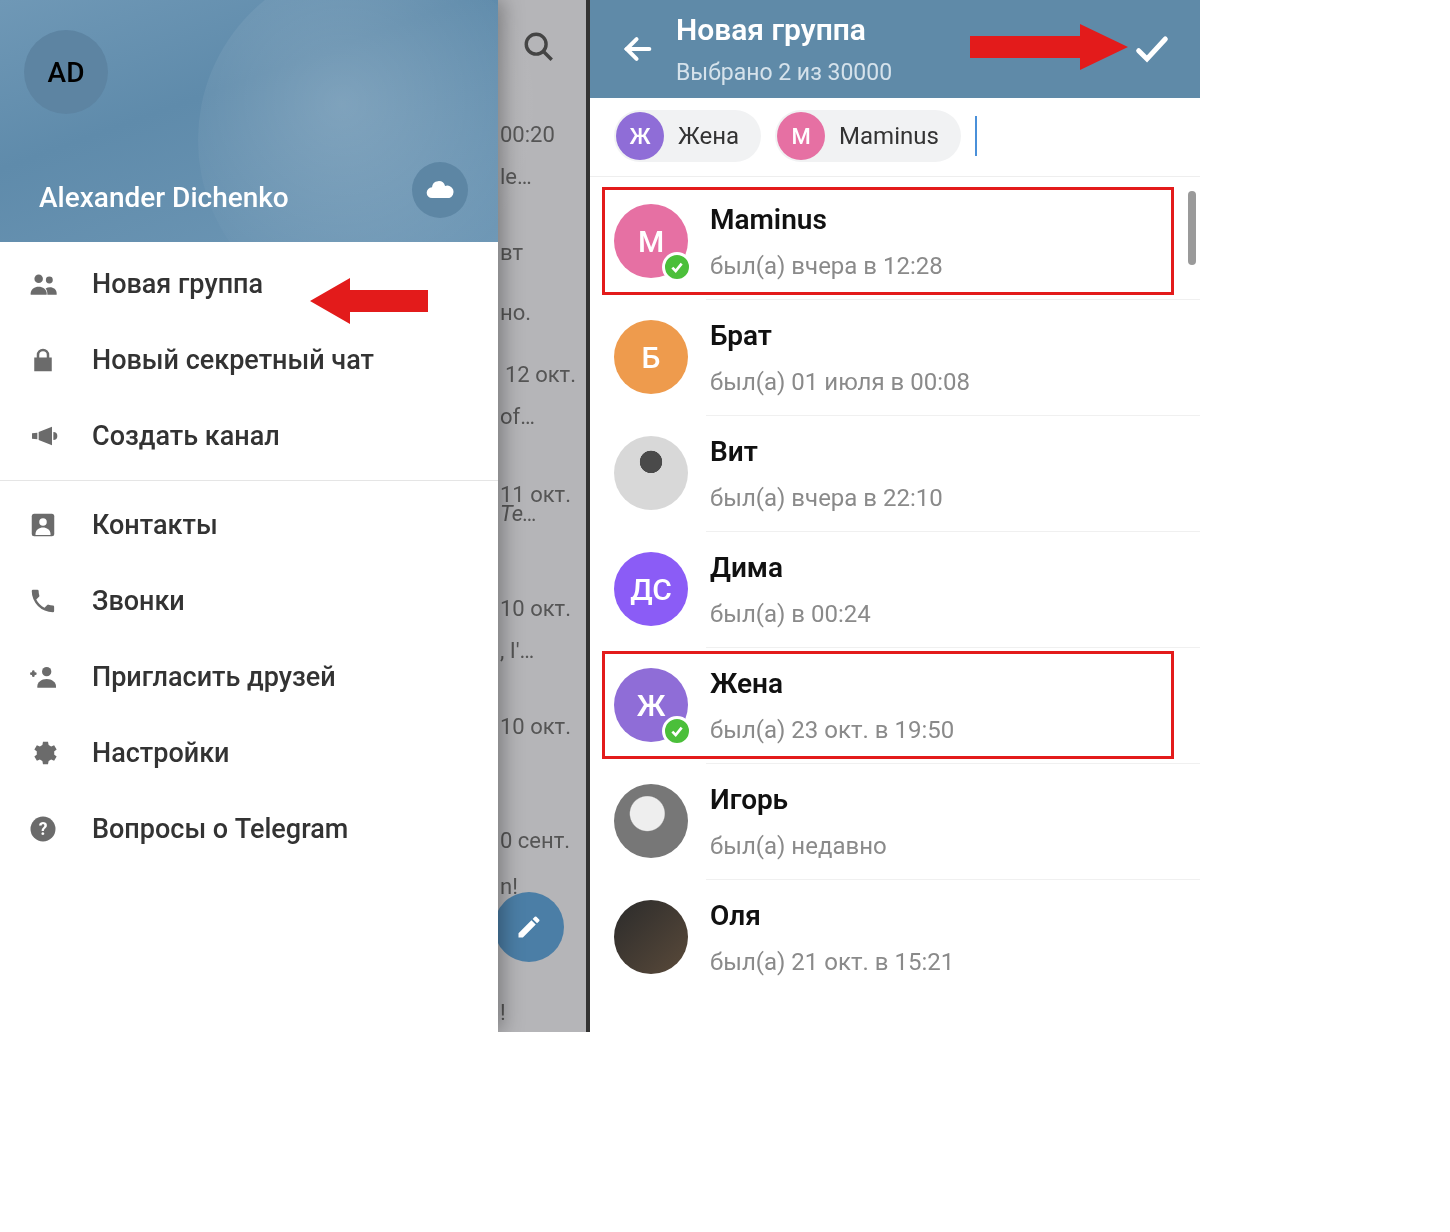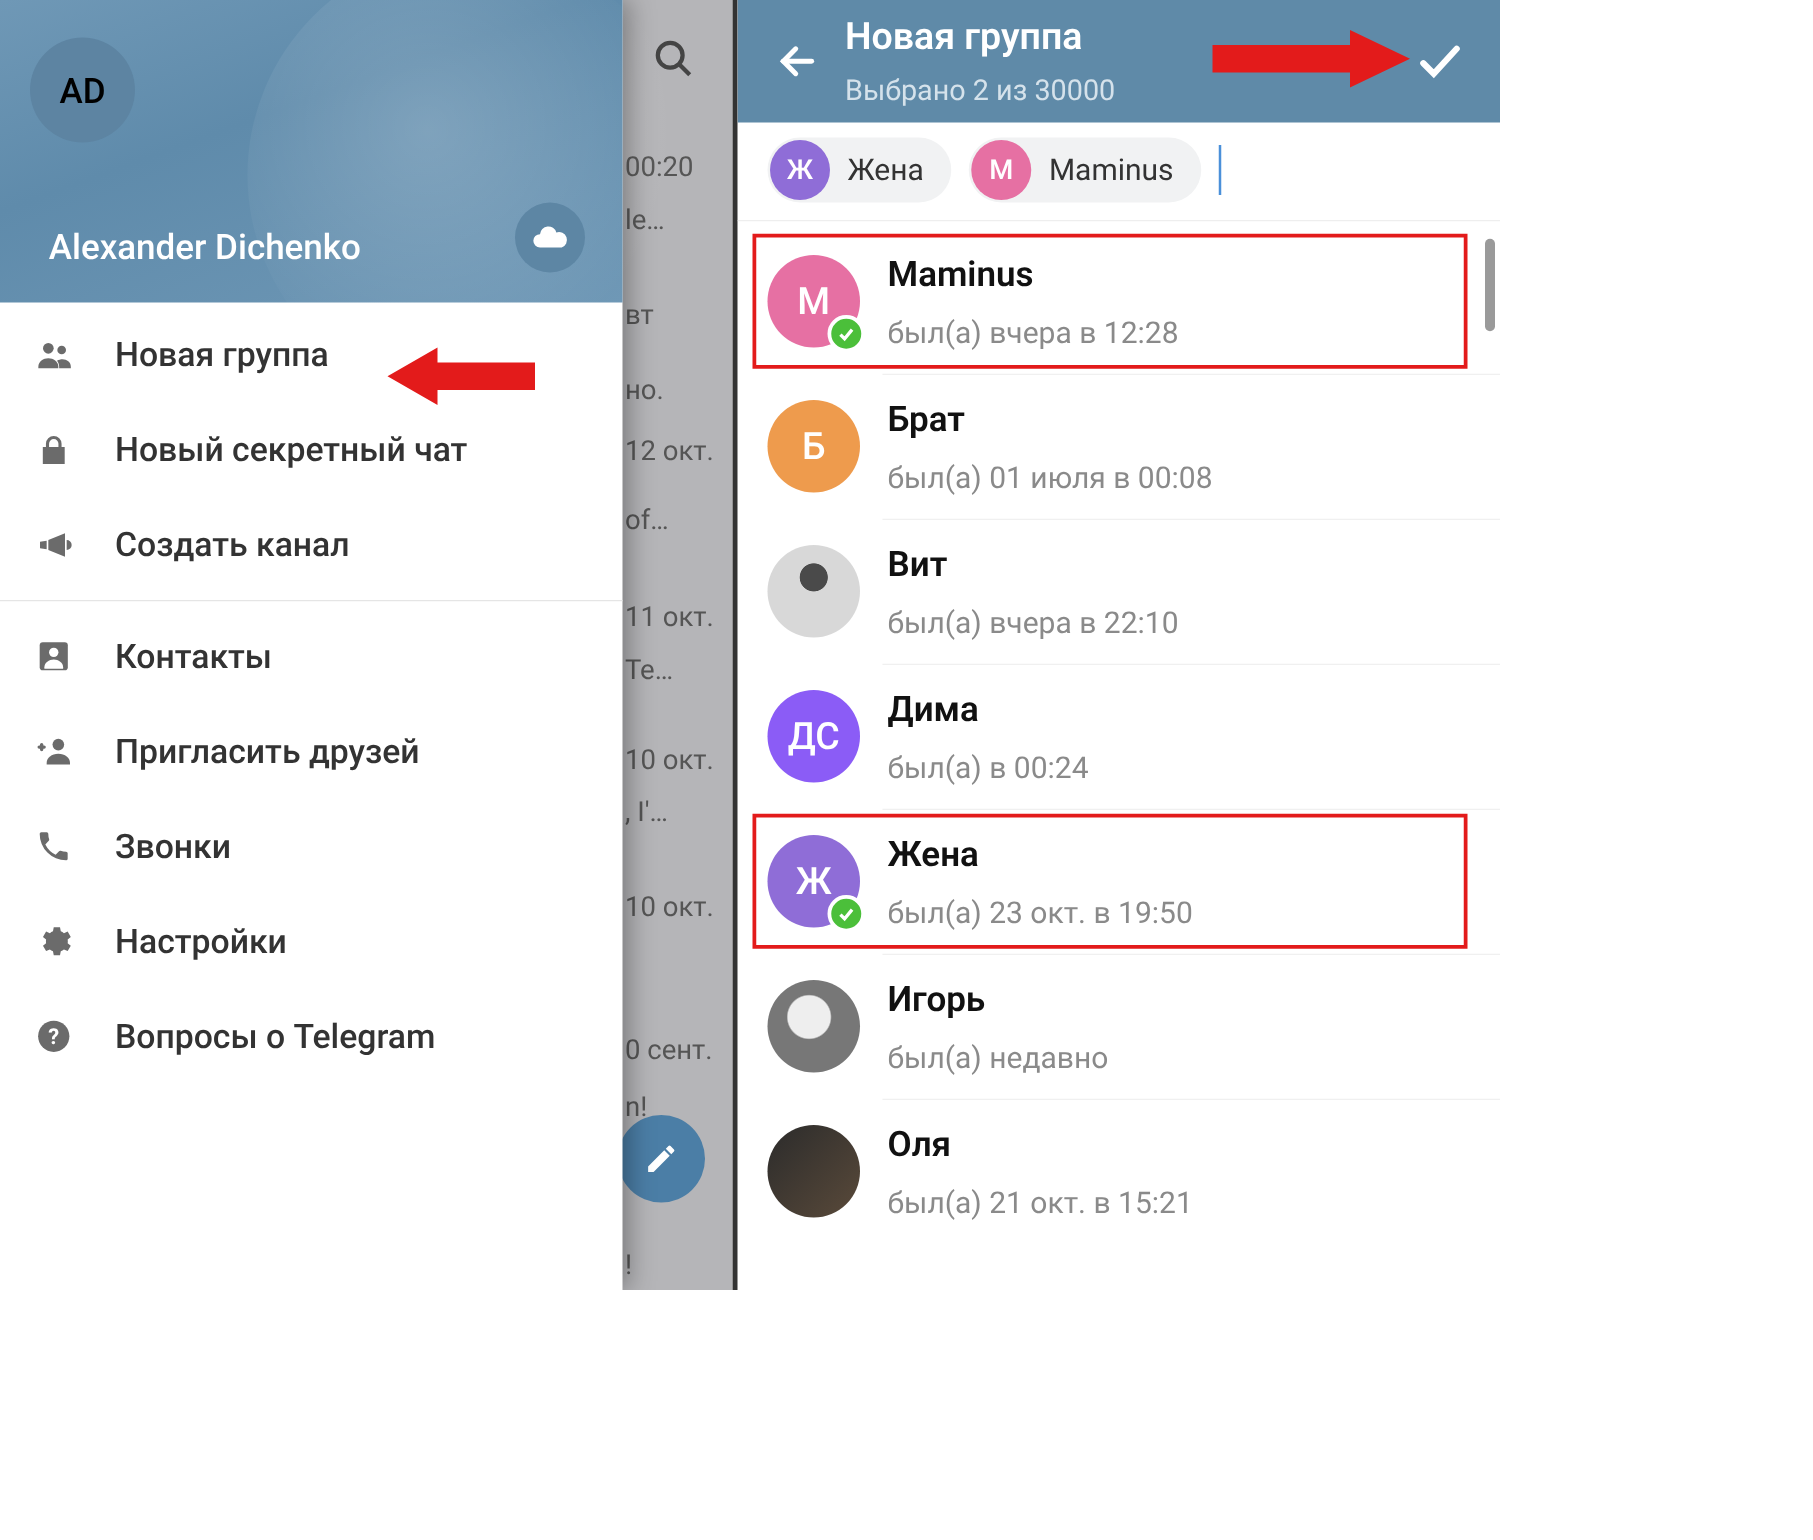"12 окт." div.peek-row { text-align: none -> right; top: 349px -> 362px }
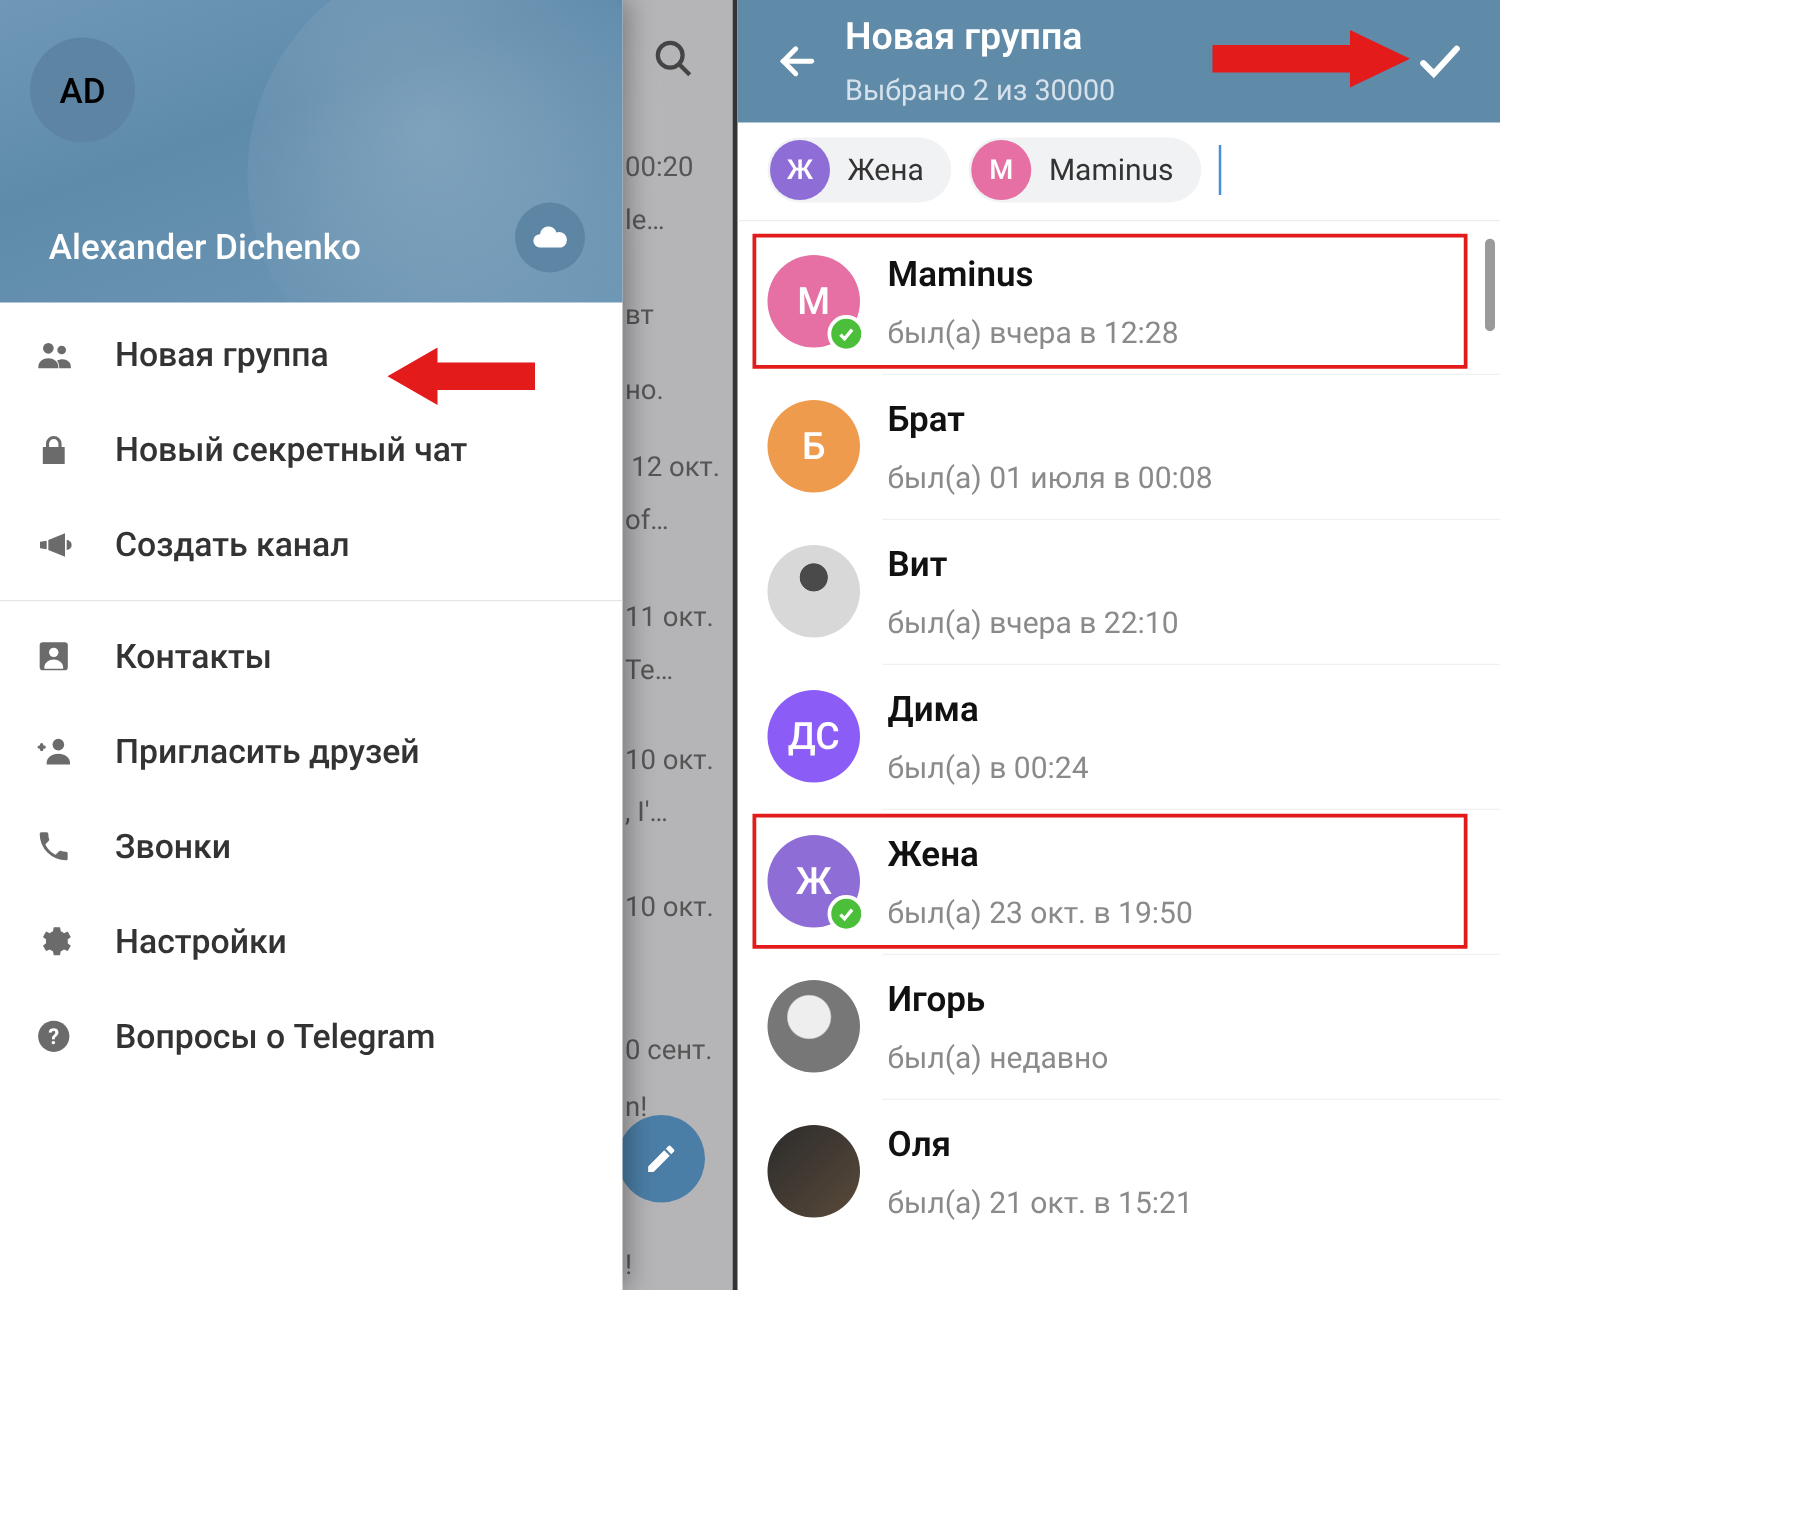"Te…" div.peek-row { font-style: none -> italic; top: 524px -> 501px }
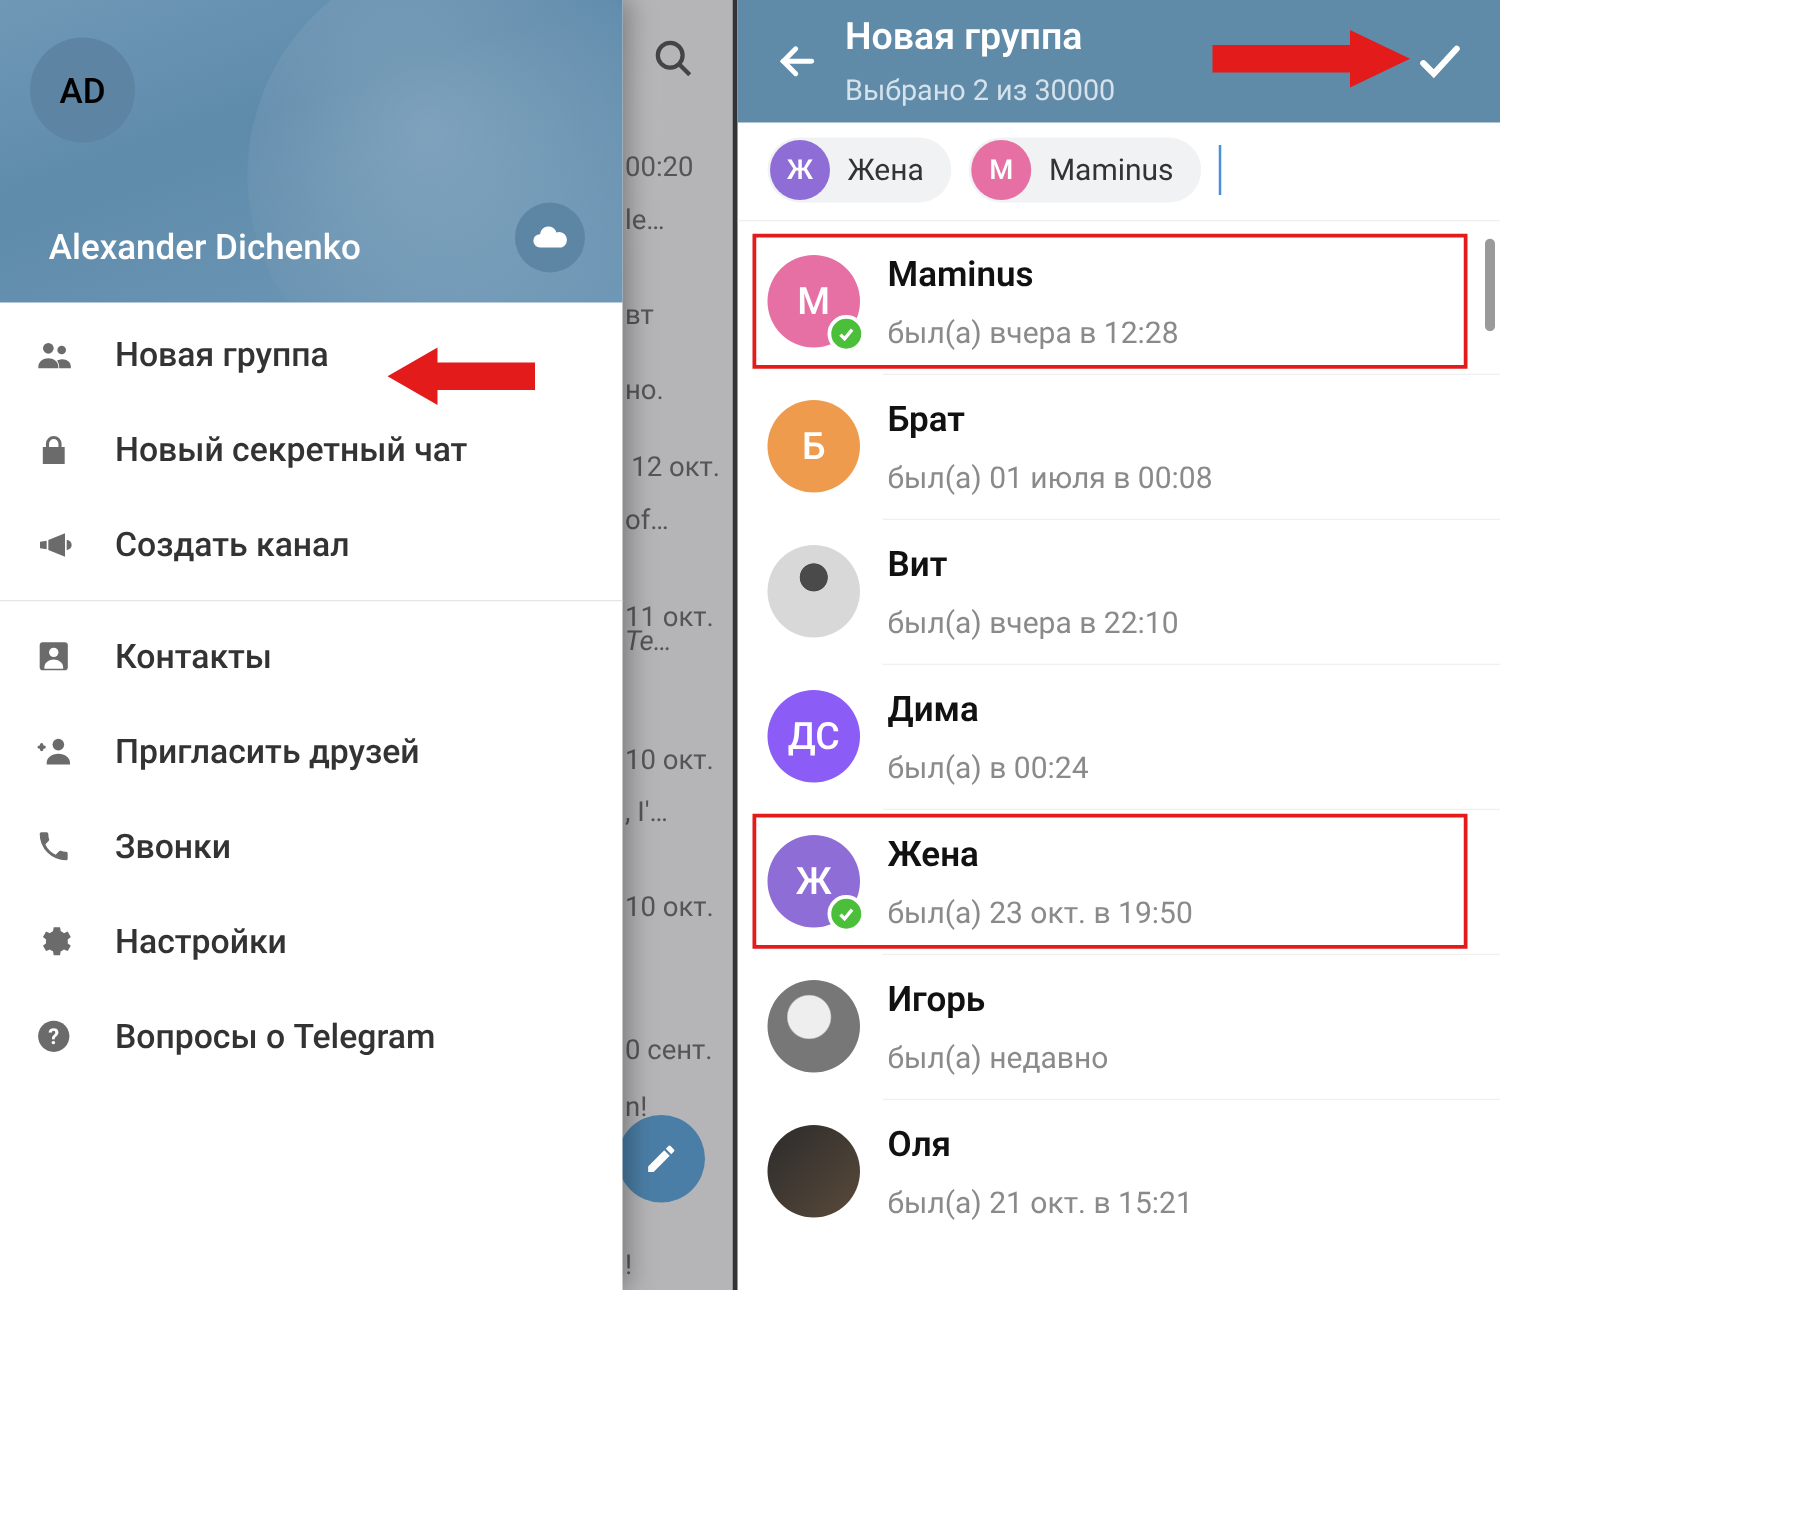"Пригласить друзей" div.menu-item { order: before "Звонки" -> after "Звонки" }
